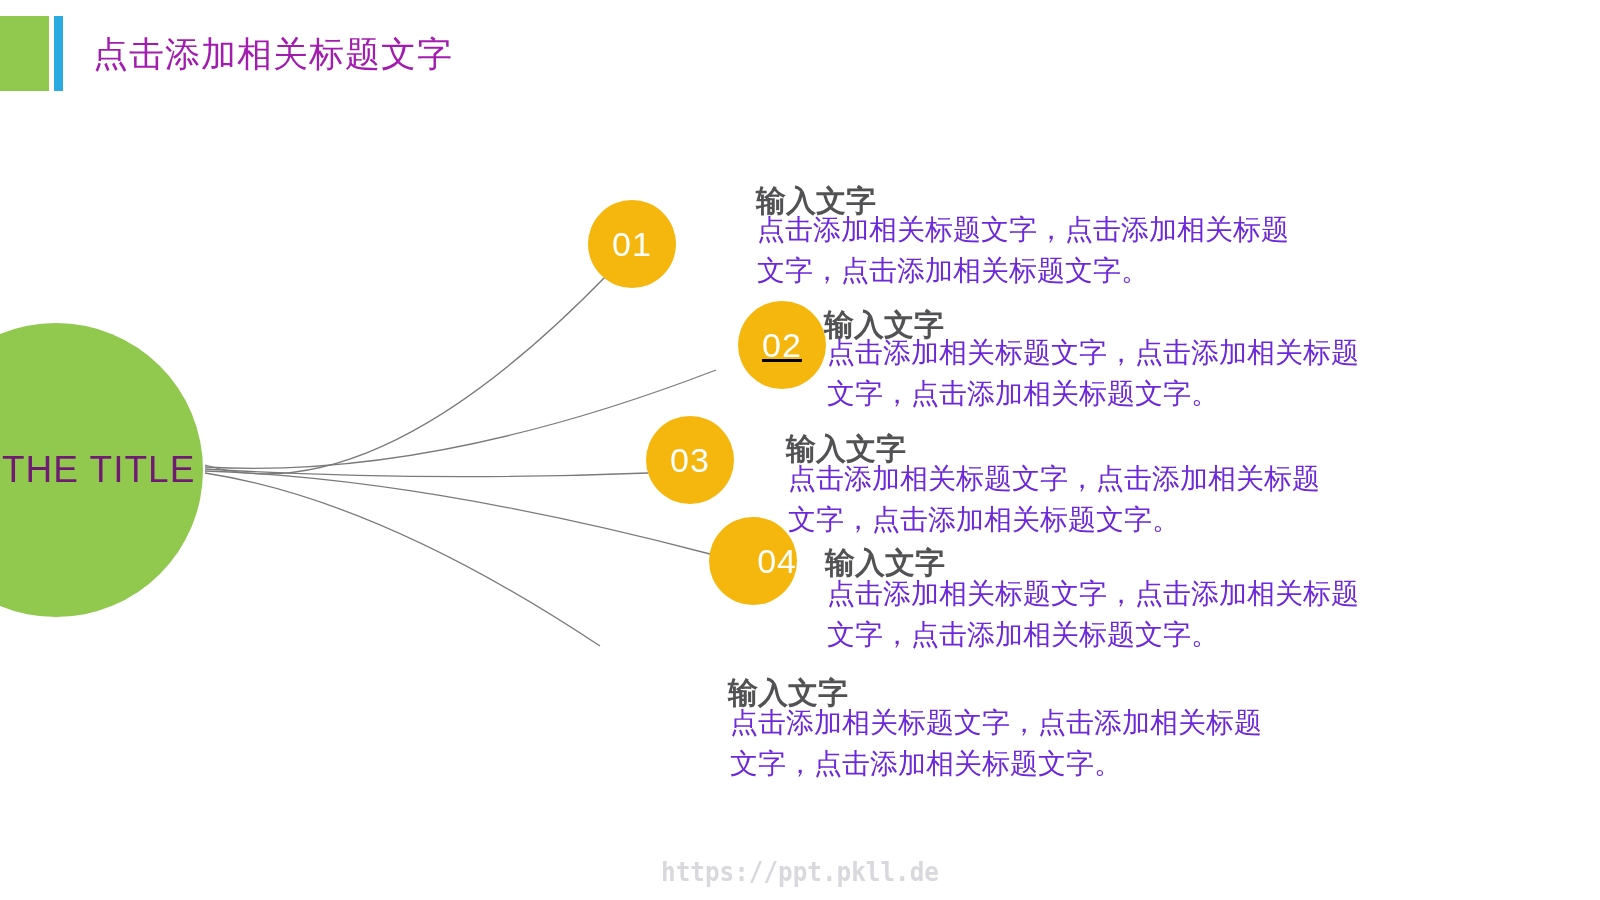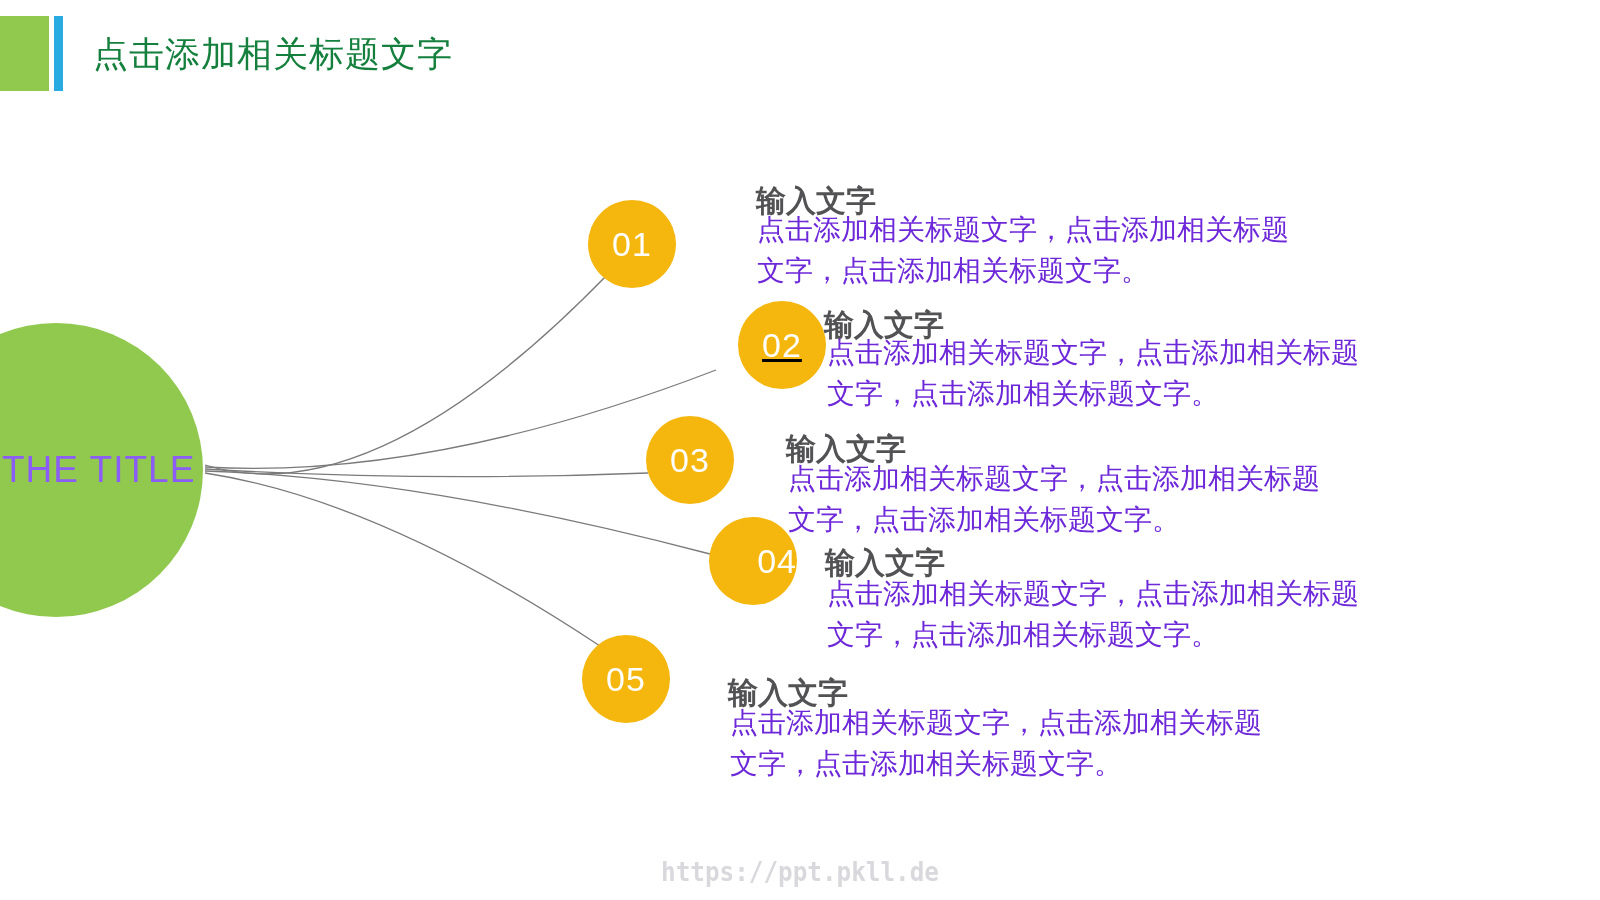"点击添加相关标题文字" .slide-title { color: #15803d -> #a21caf }
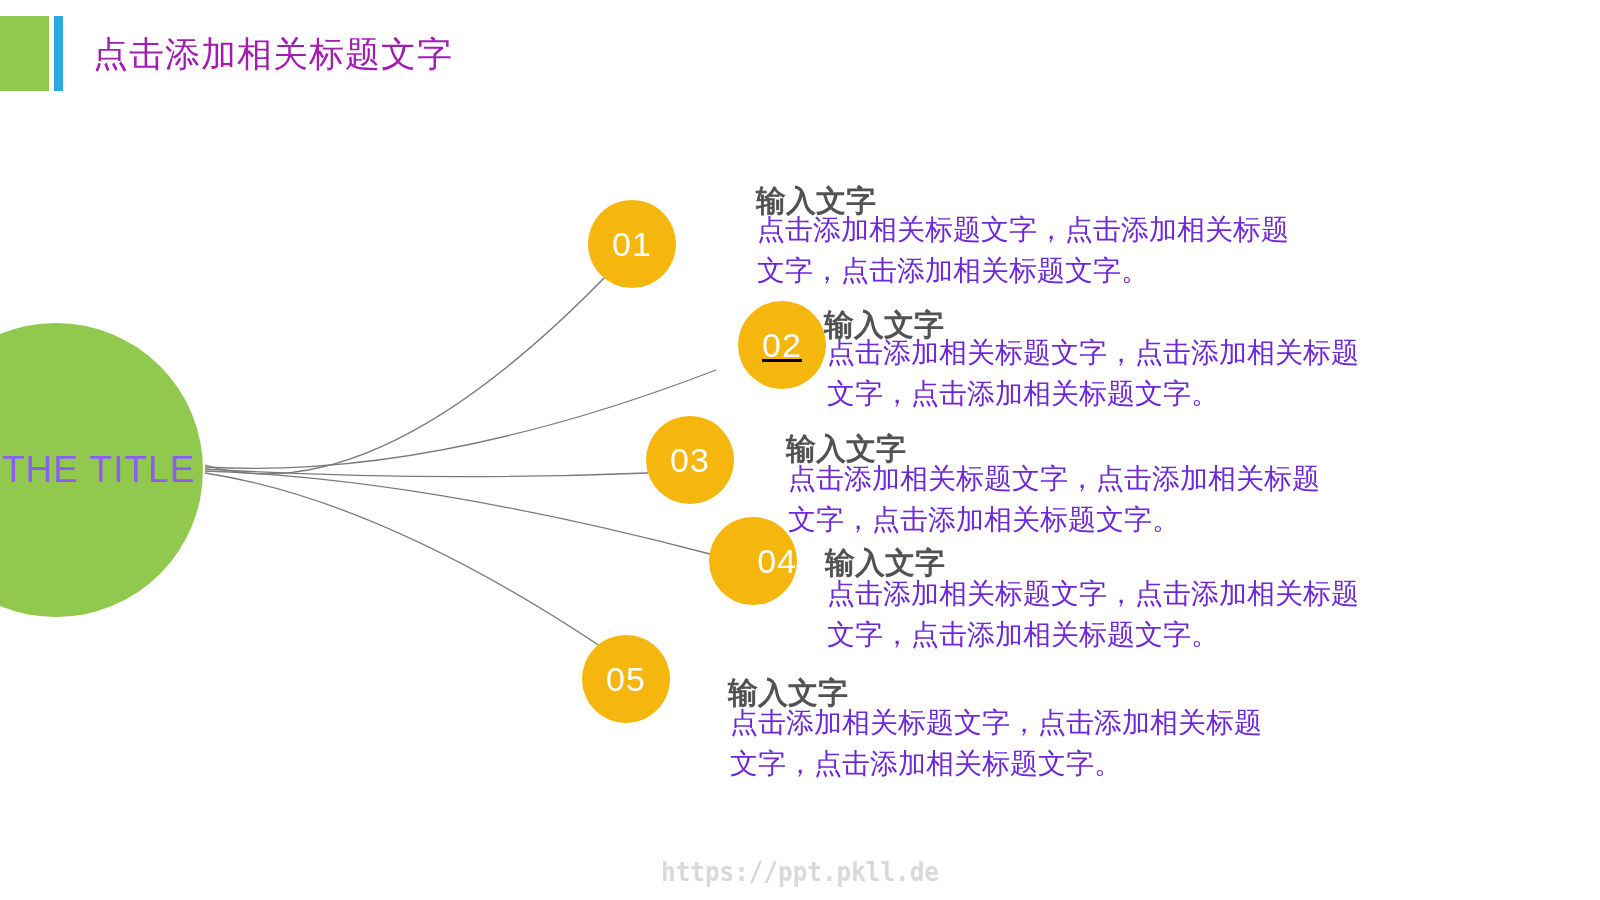"THE TITLE" .hub-label { color: #8b5cf6 -> #701a75 }
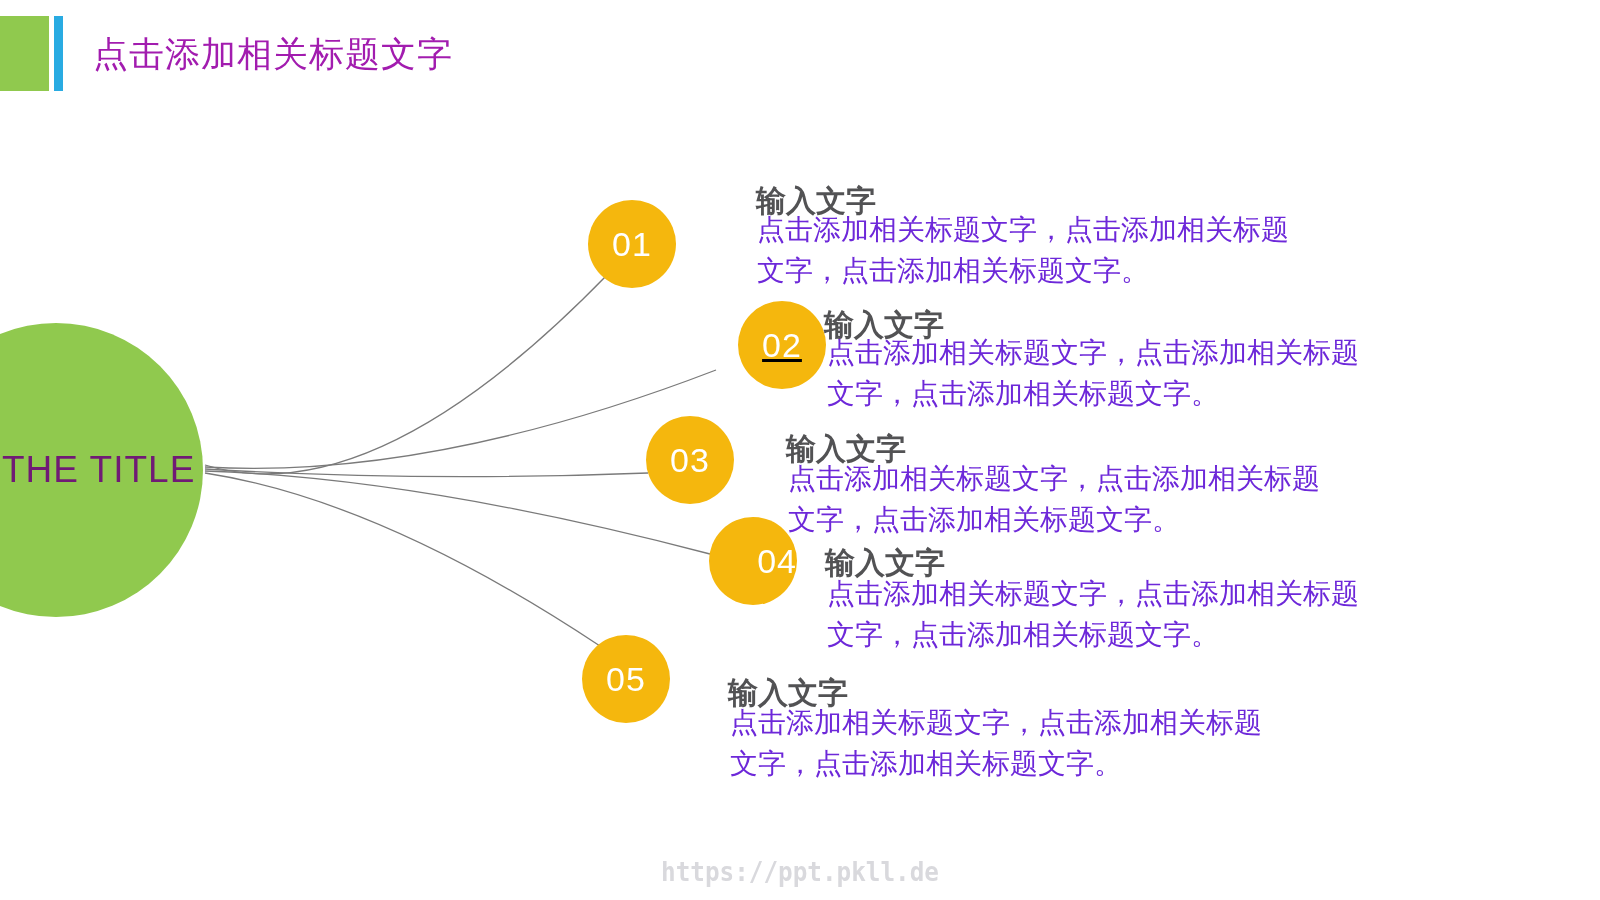"05" div.num-circle { html: <div> <span>05</span> </div> -> none }
